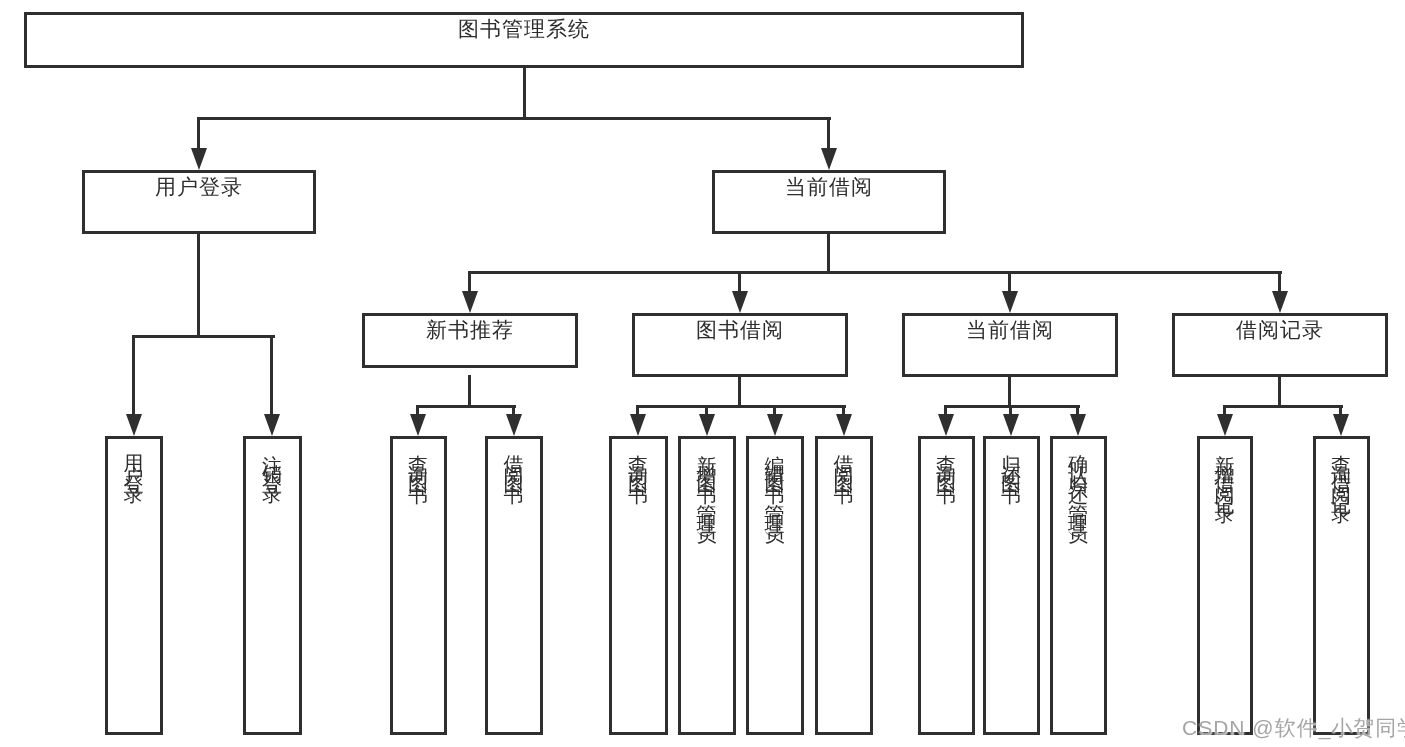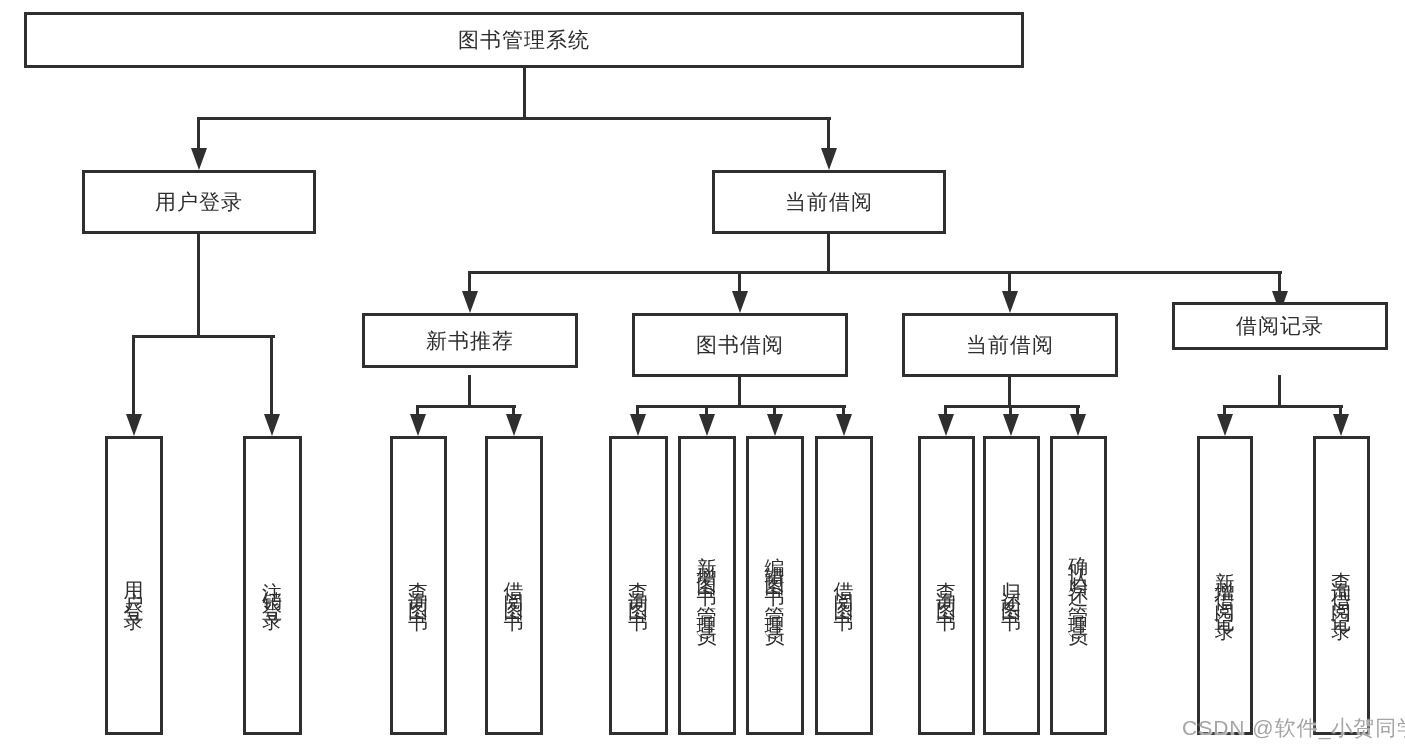"图书管理系统" .box { align-items: center -> none }
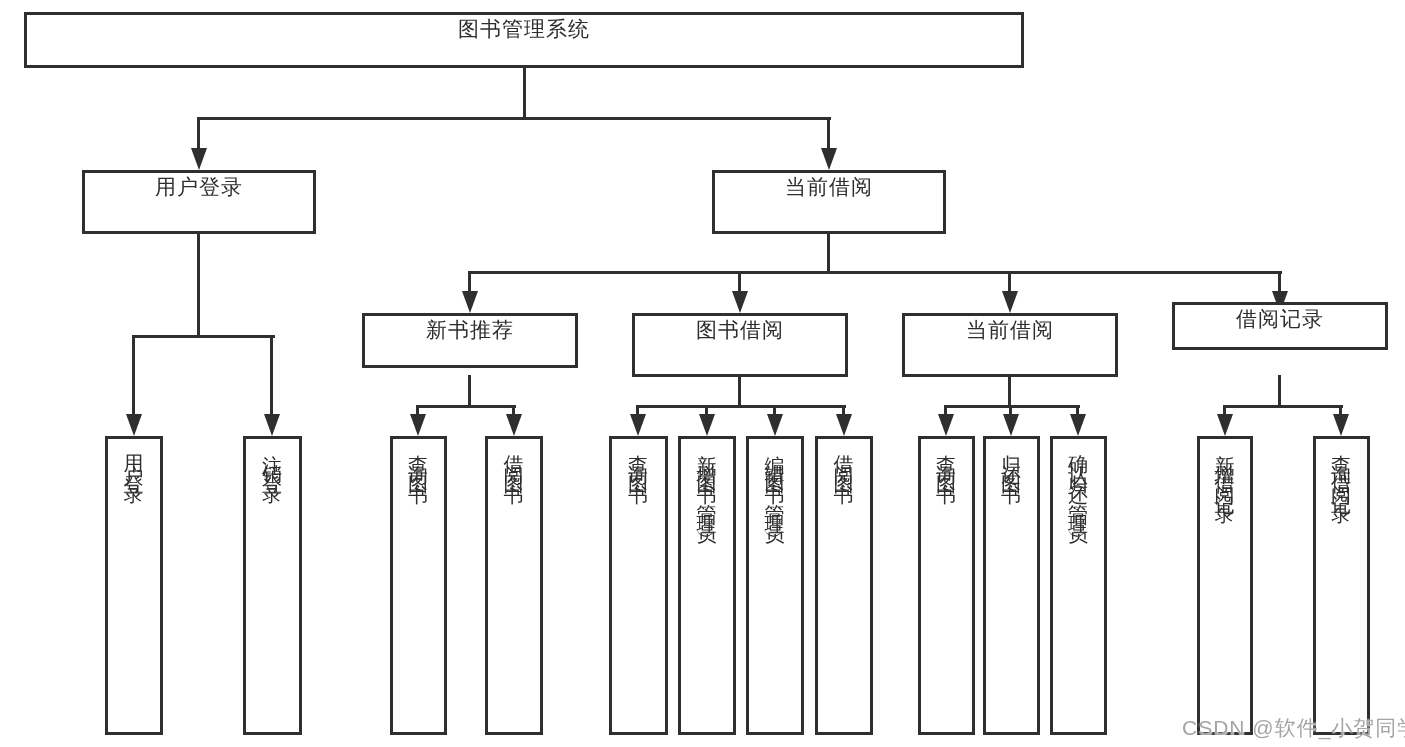"借阅记录" div.box { height: 48px -> 64px; top: 302px -> 313px }
